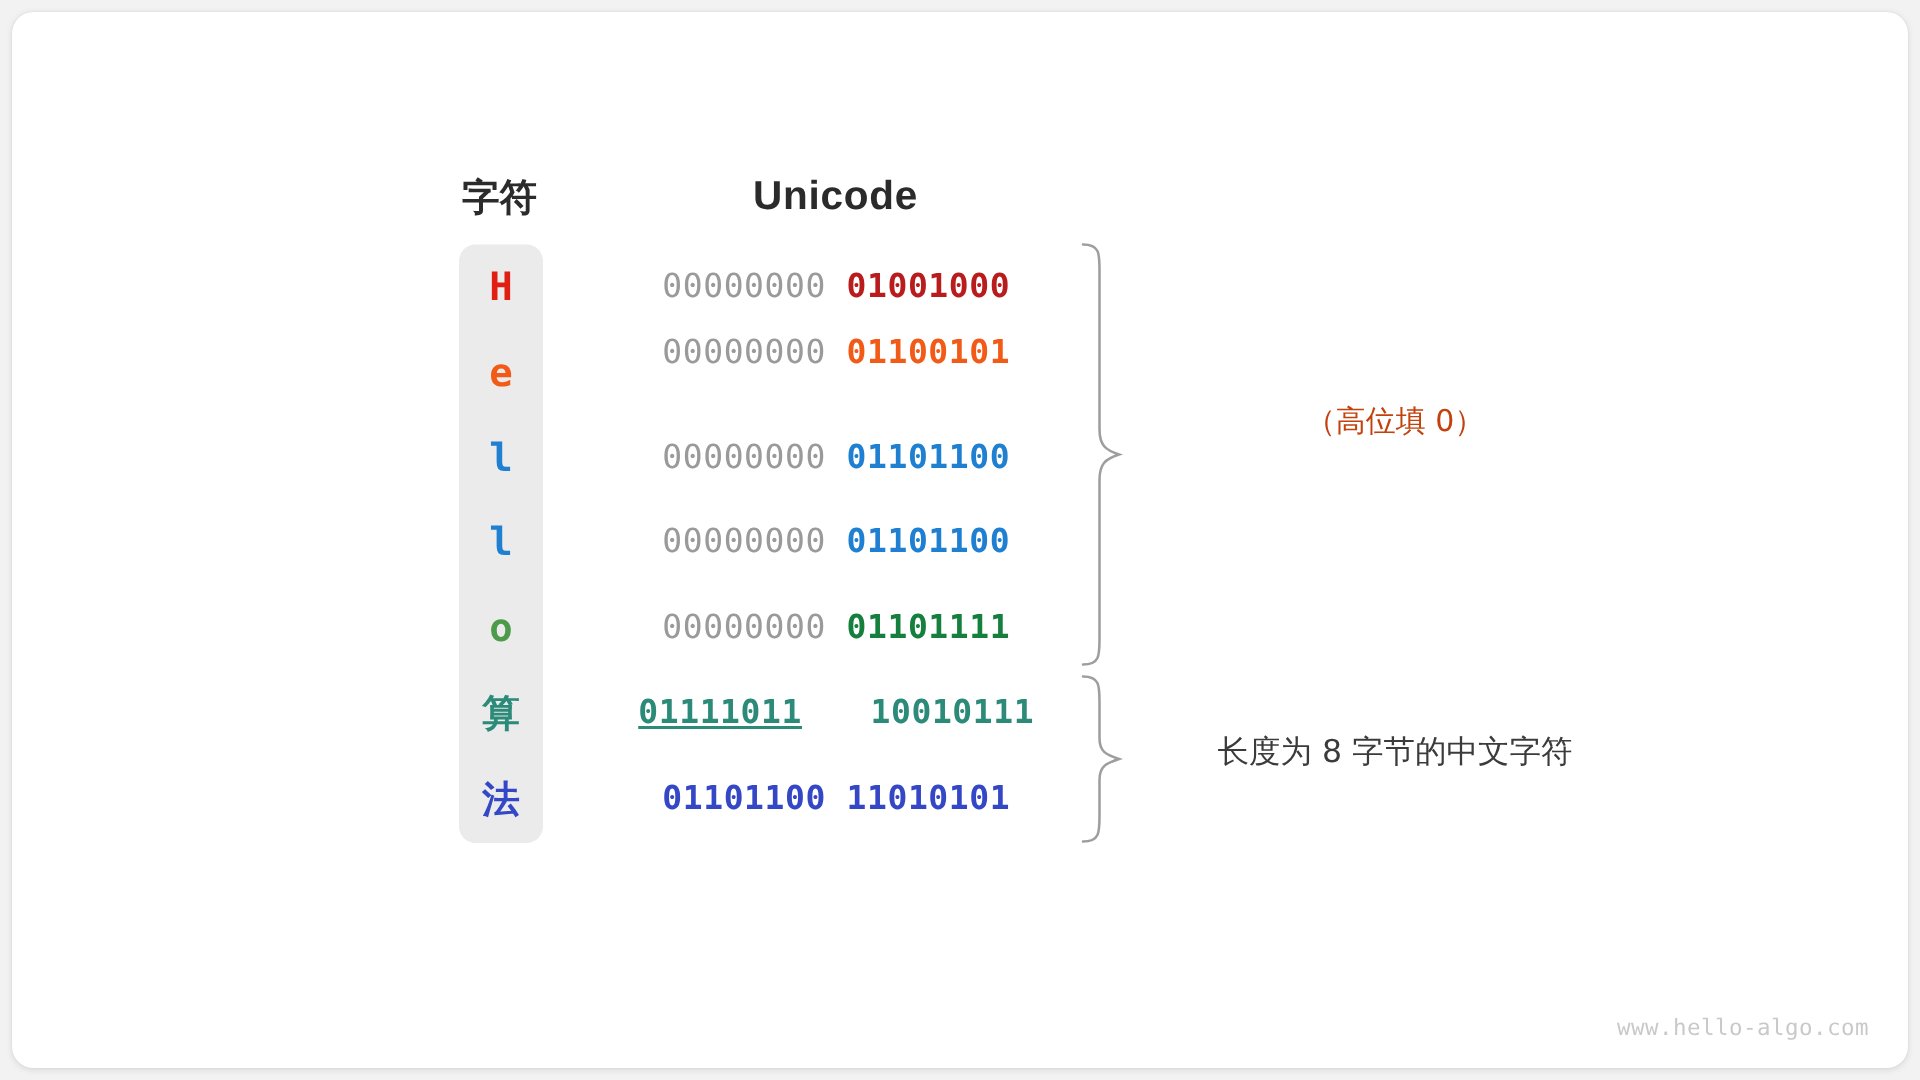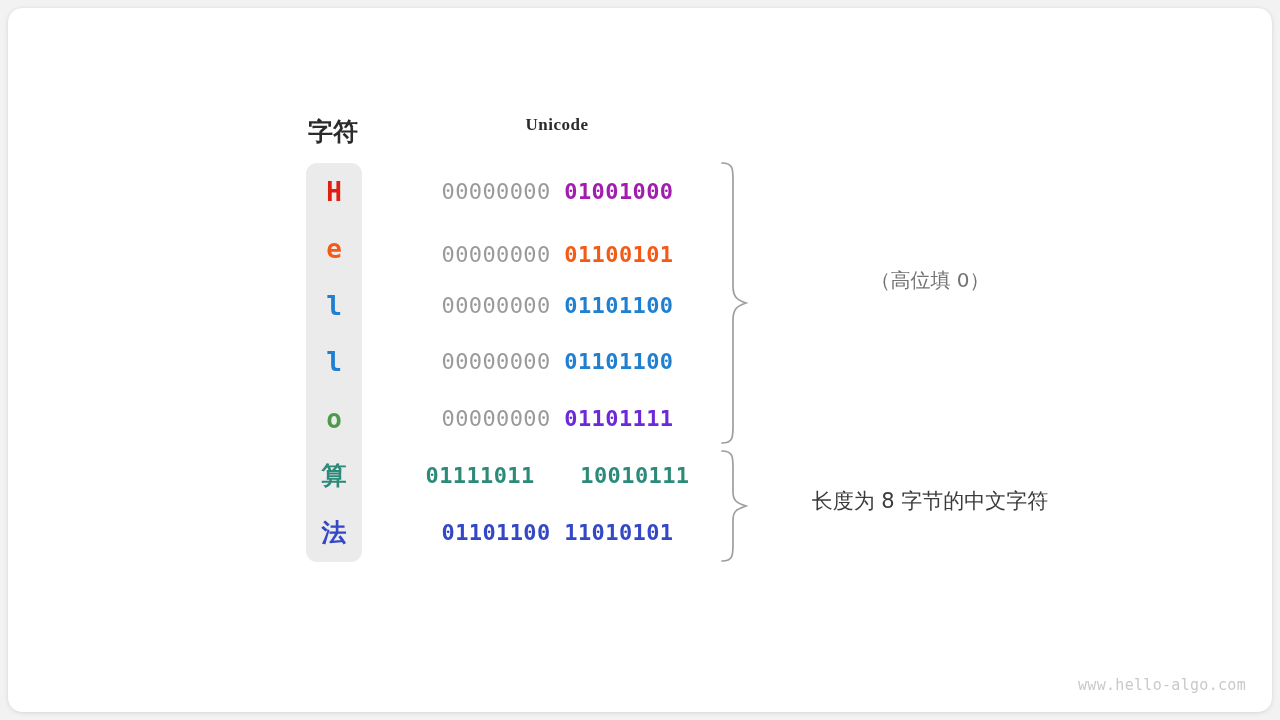"Unicode" #hdr-unicode { font-family: Liberation Serif, serif -> Liberation Sans, sans-serif; font-size: 17px -> 27px }
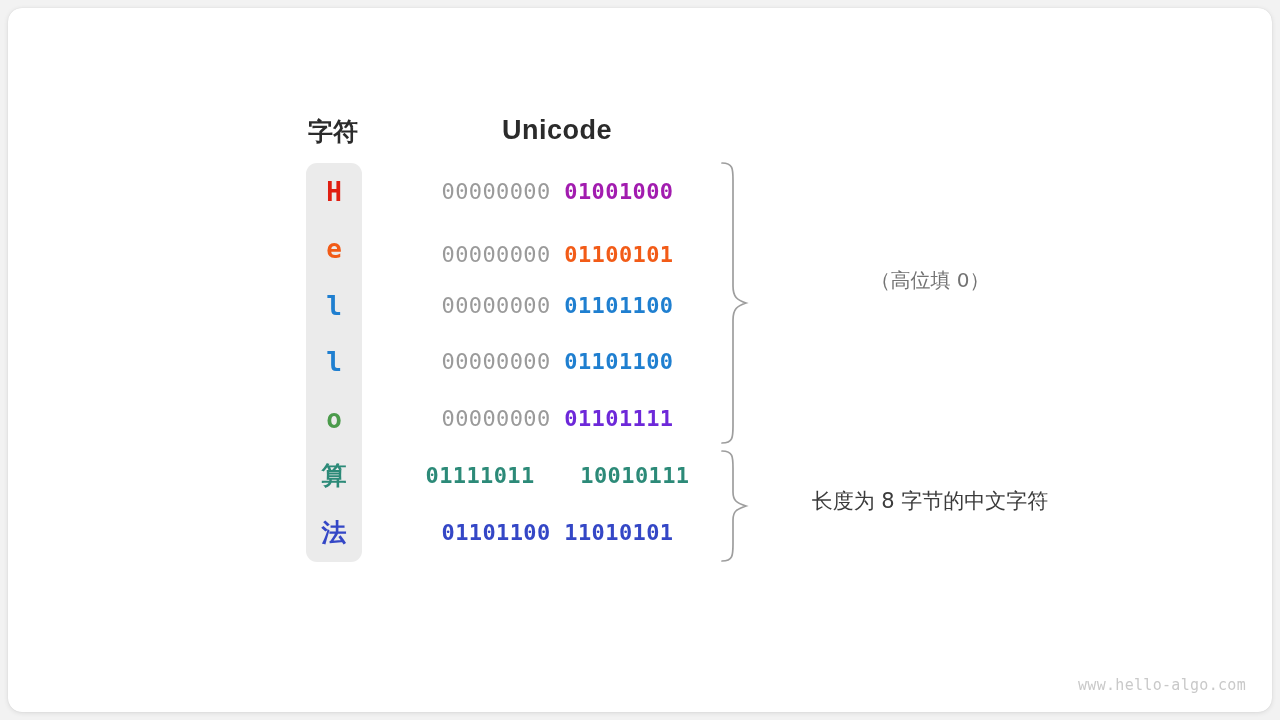"01001000" span.bin-lo { color: #a21caf -> #b91c1c }
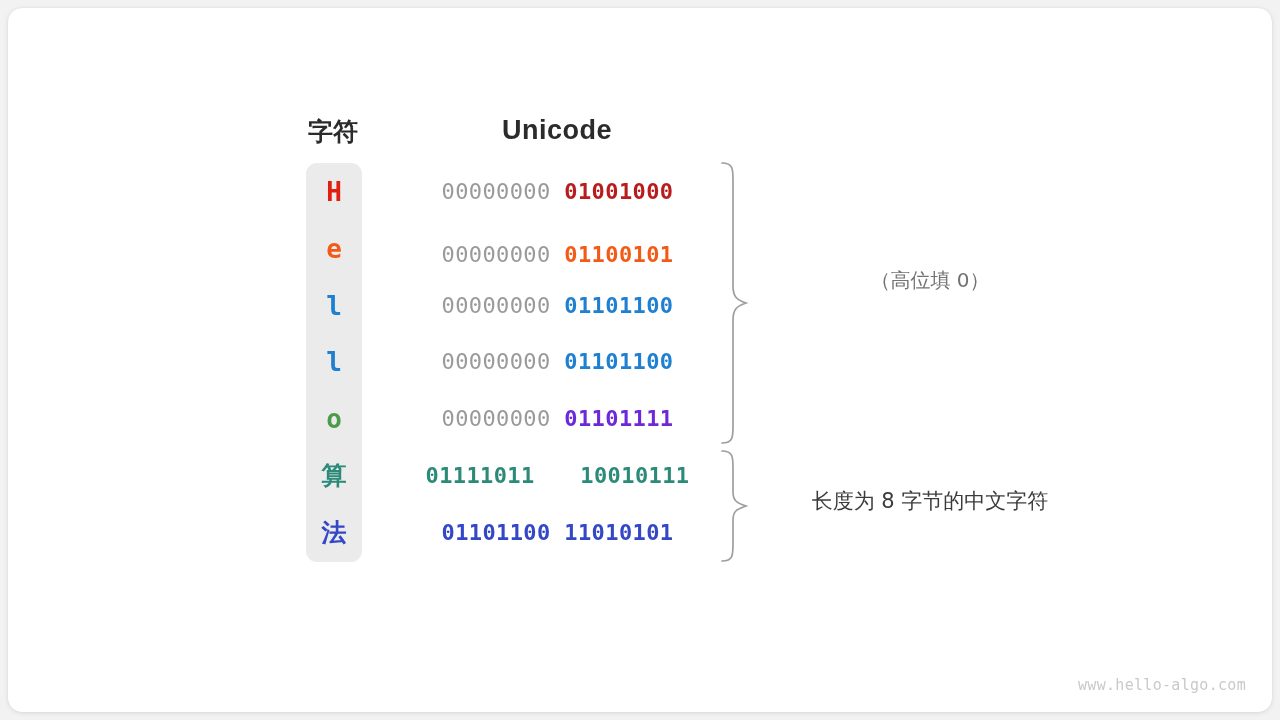"00000000 01100101" div.bin-cell { top: 235px -> 216px }
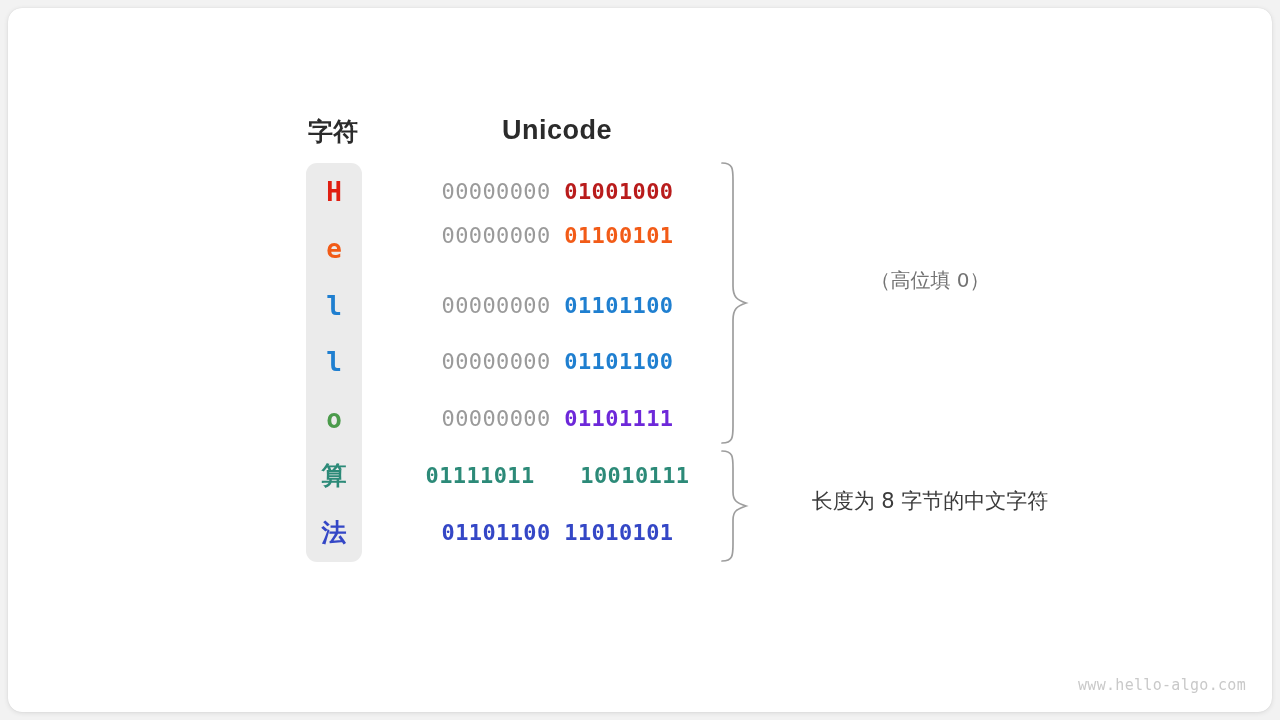"（高位填 0）" .note .l2 { color: #737373 -> #c2410c }
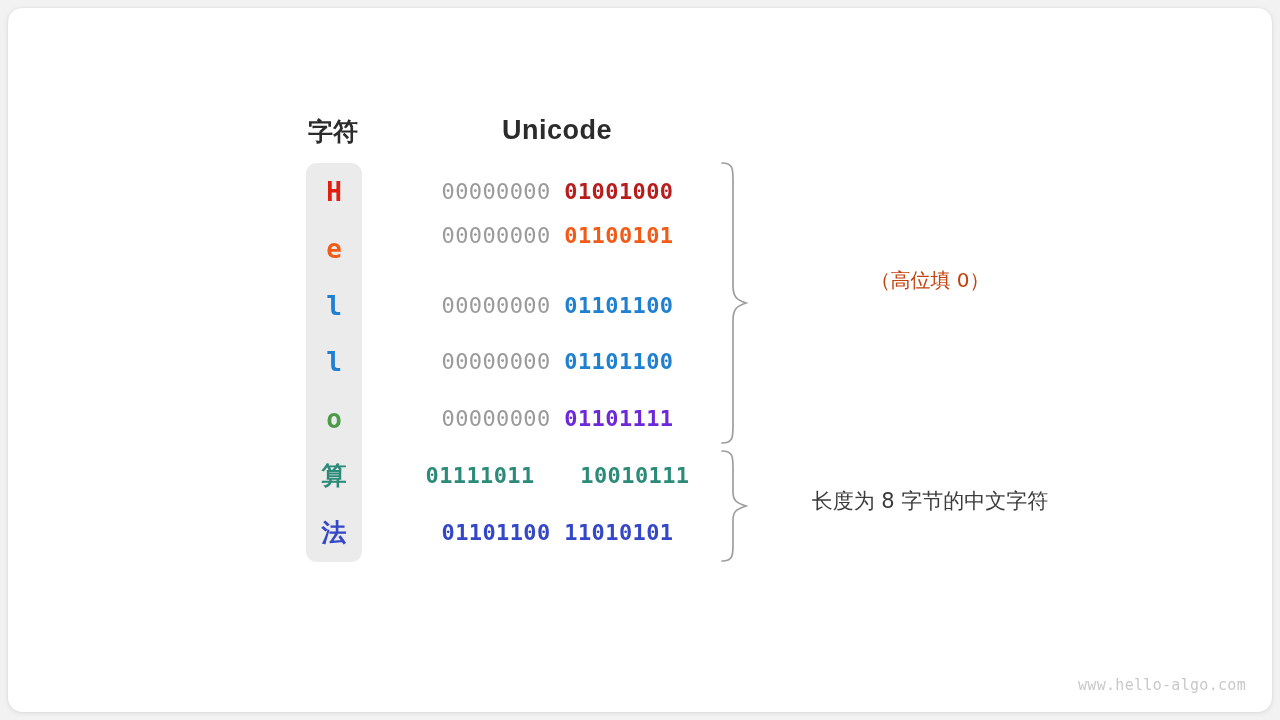"01101111" span.bin-lo { color: #6d28d9 -> #15803d }
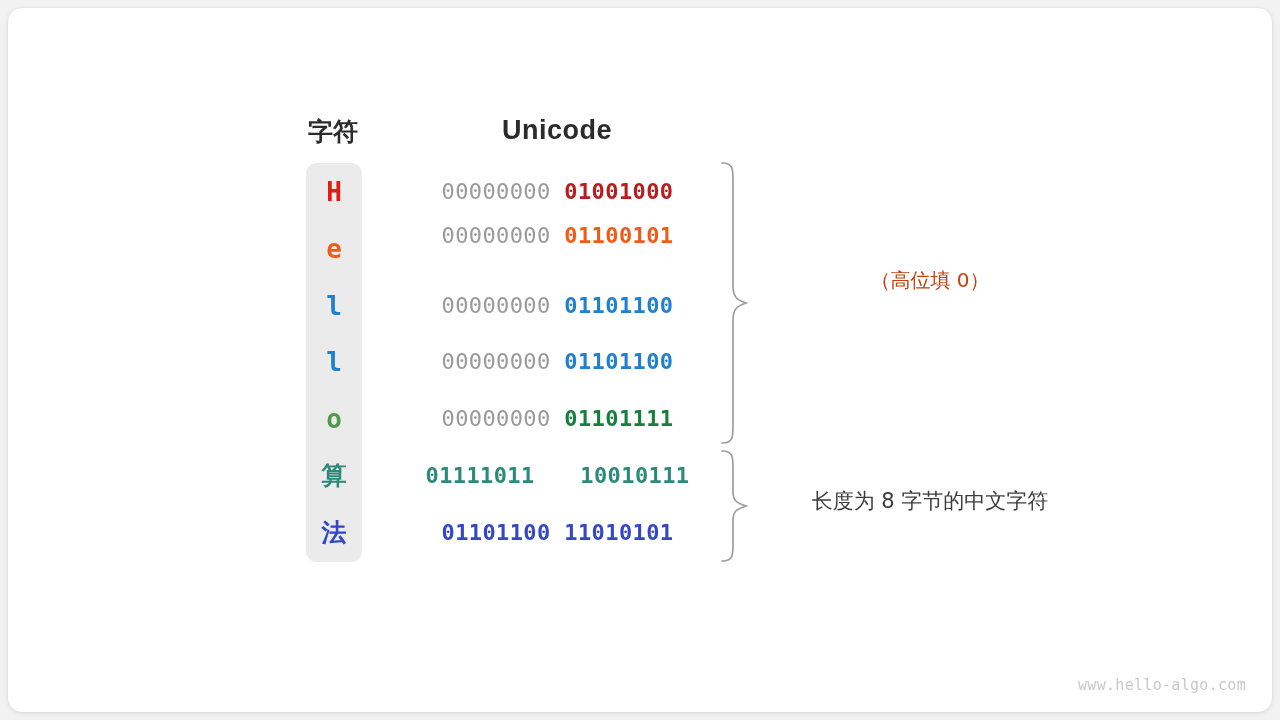"01111011" span.bin-hi { text-decoration: none -> underline }
